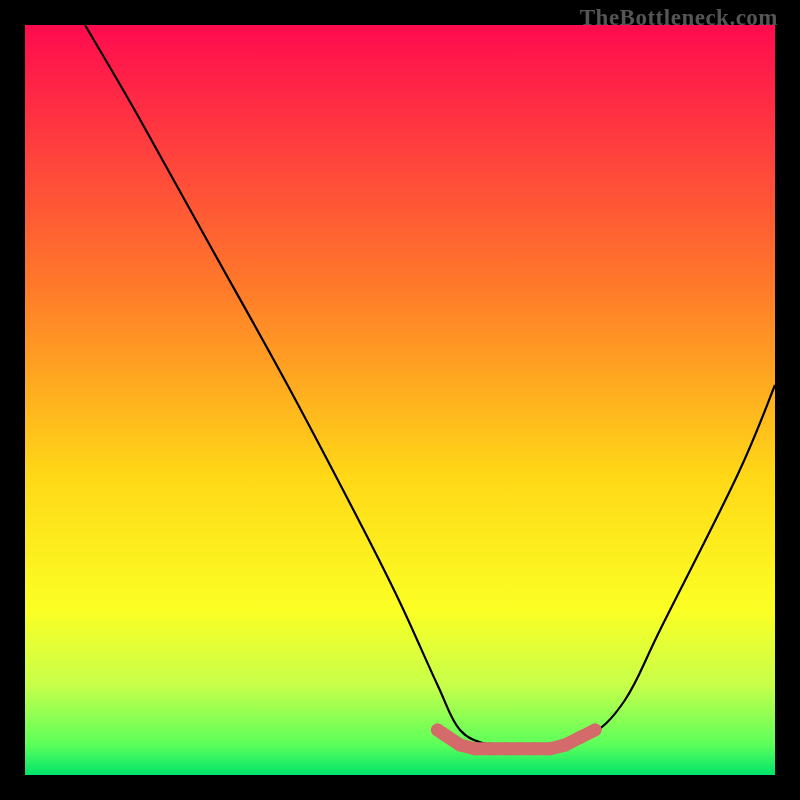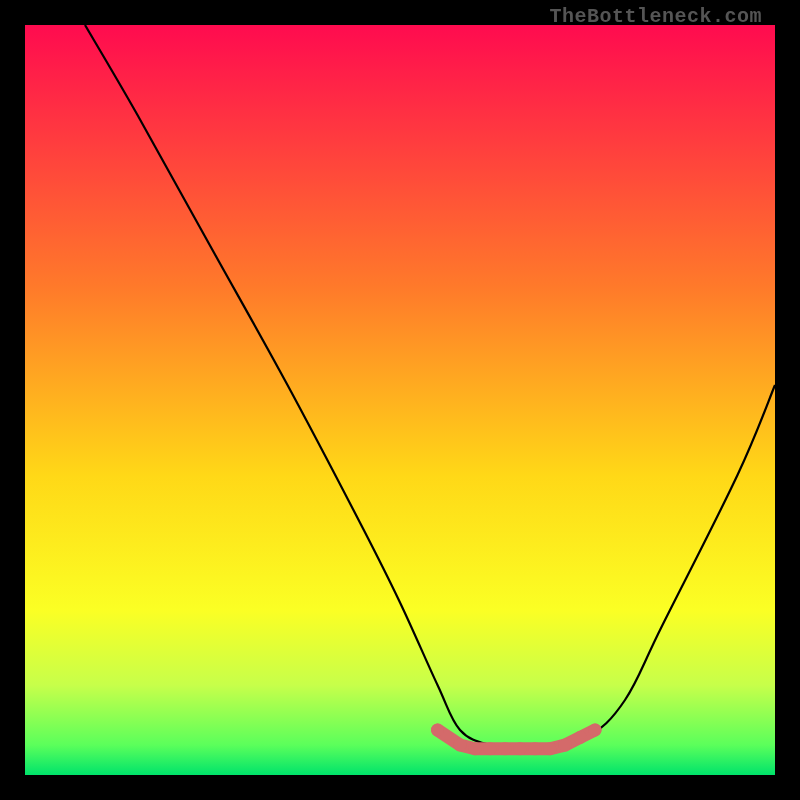"TheBottleneck.com" .watermark { font-family: Liberation Mono, monospace -> Liberation Serif, serif; font-size: 20px -> 23px; right: 38px -> 22px }
